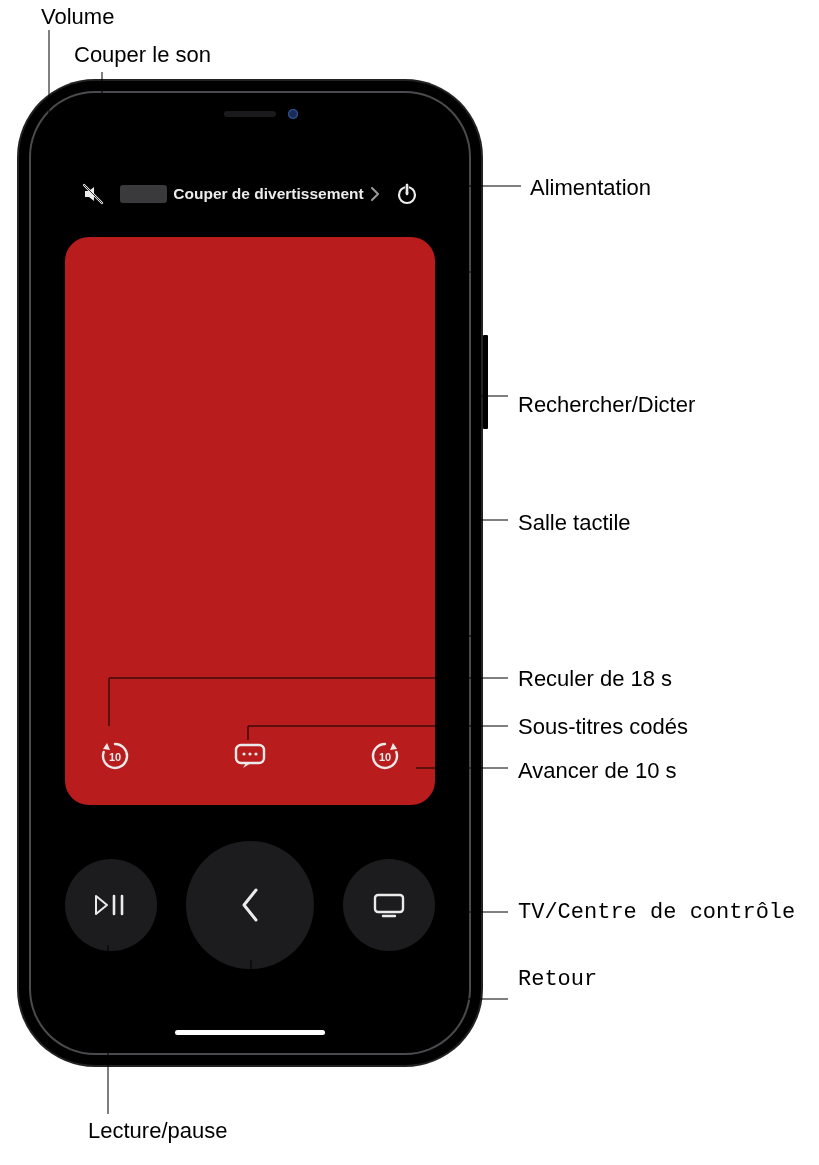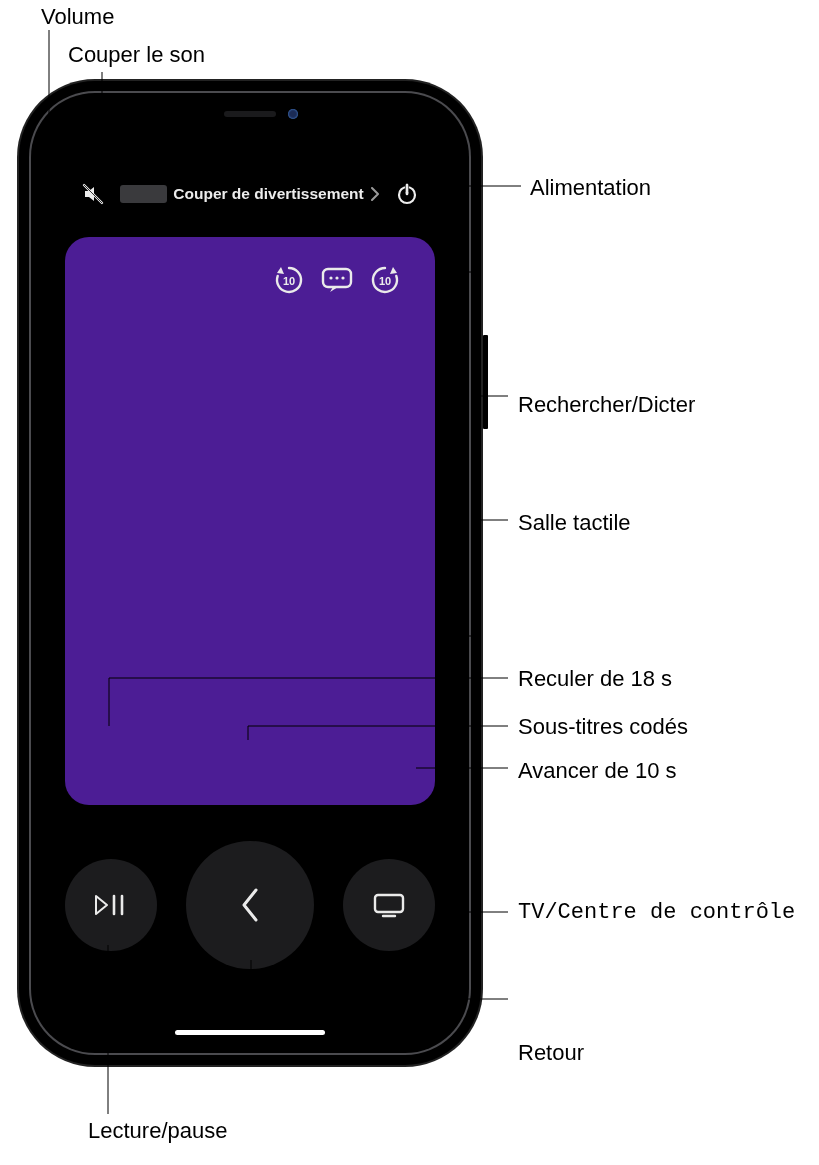"Couper le son" div.callout { left: 68px -> 74px }
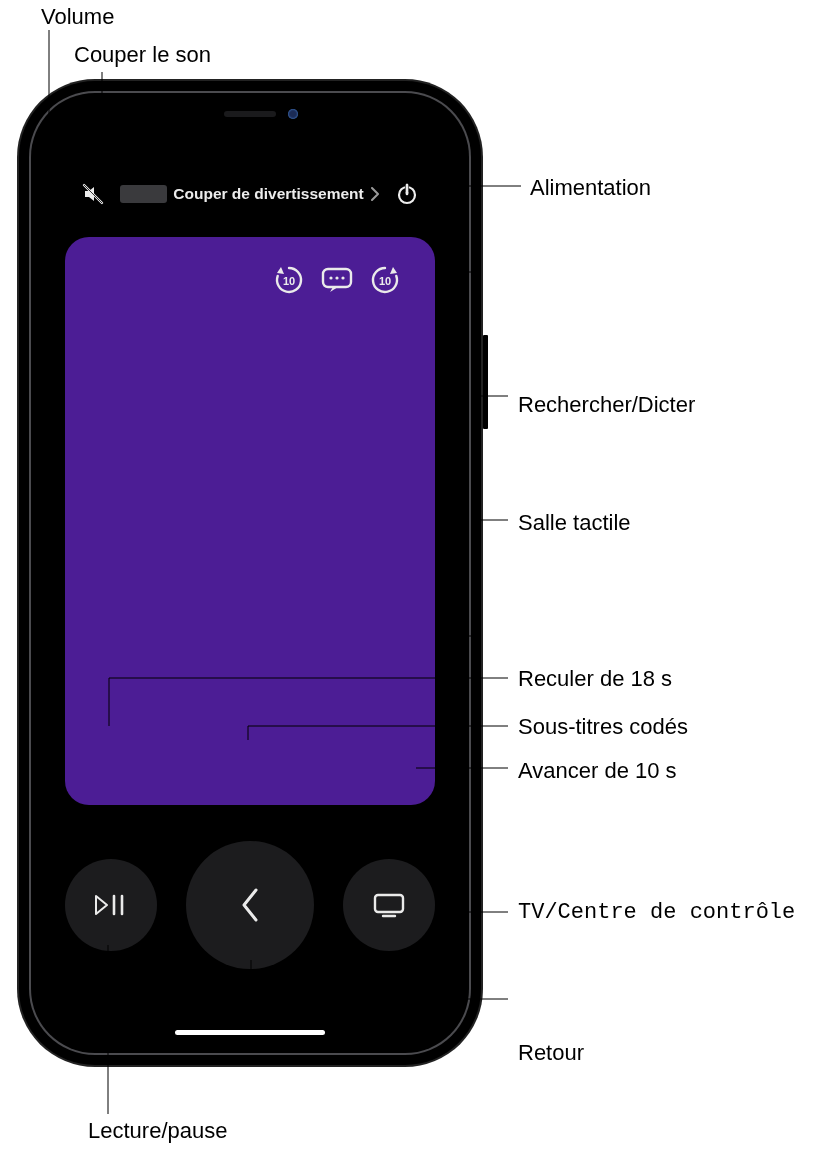"10" .touch-panel { background: #4c1d95 -> #b91c1c; flex-direction: row -> column }
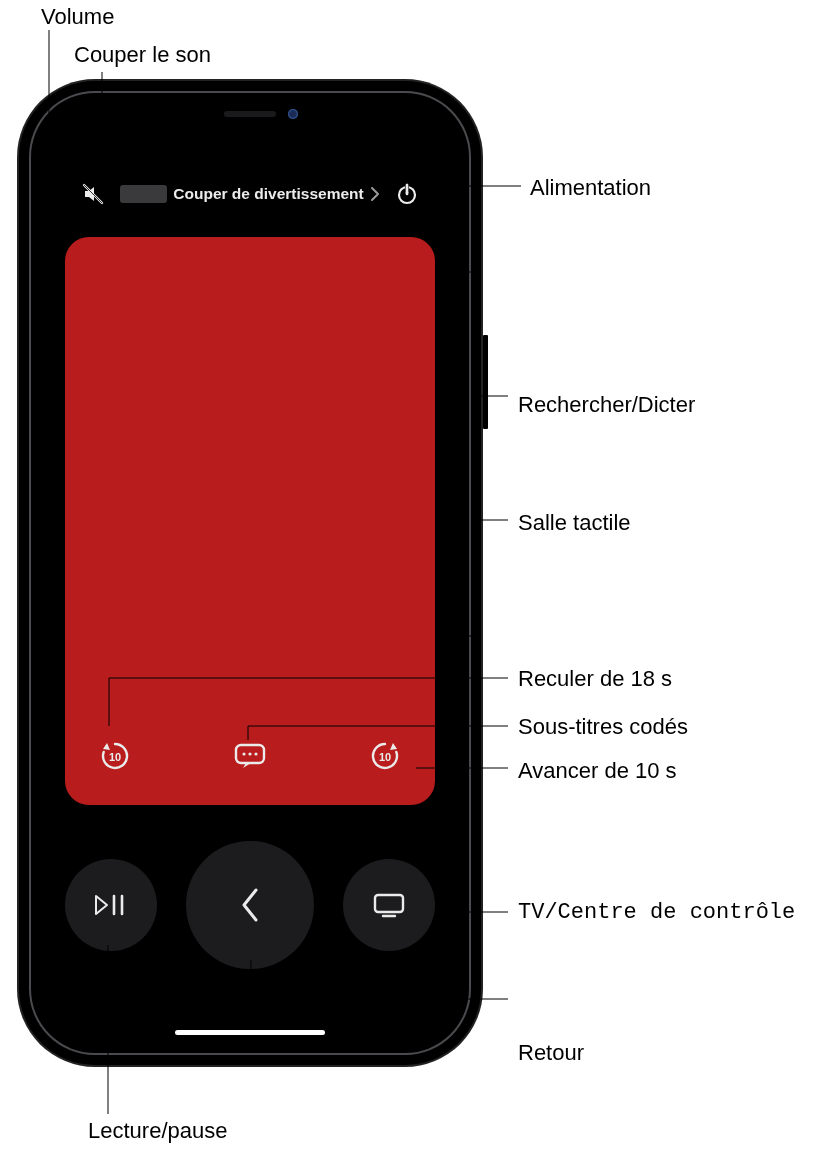"Retour" div.callout { font-family: none -> Liberation Mono, monospace; top: 1040px -> 967px }
